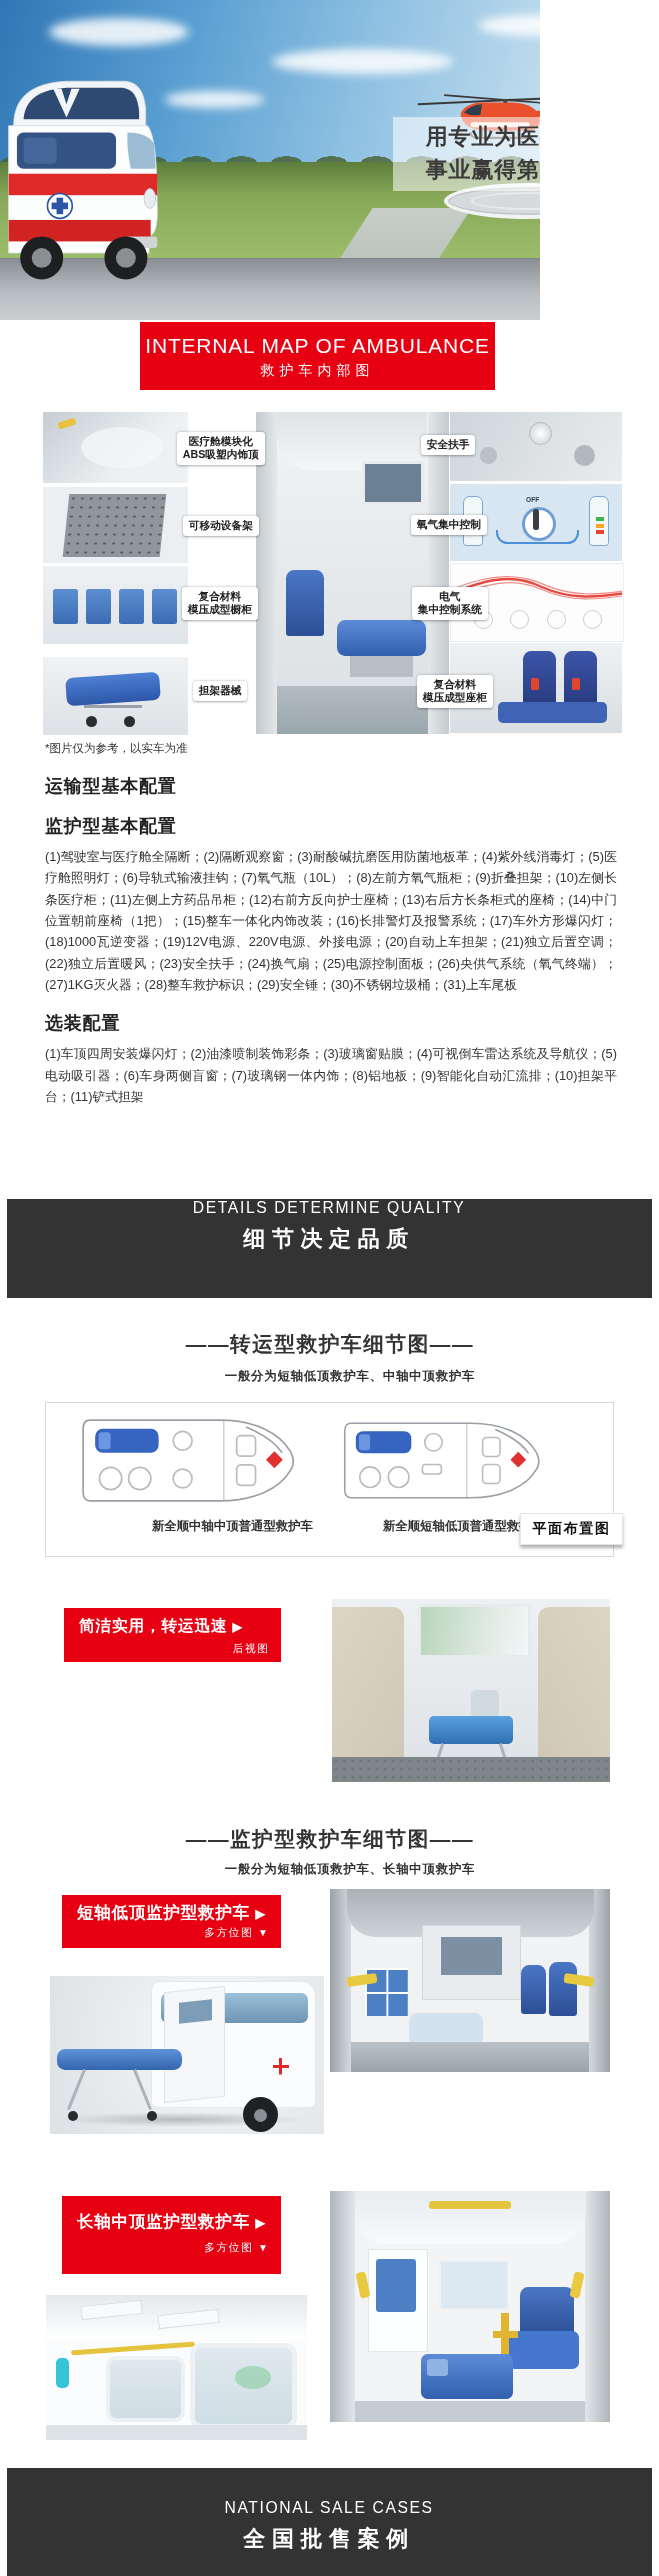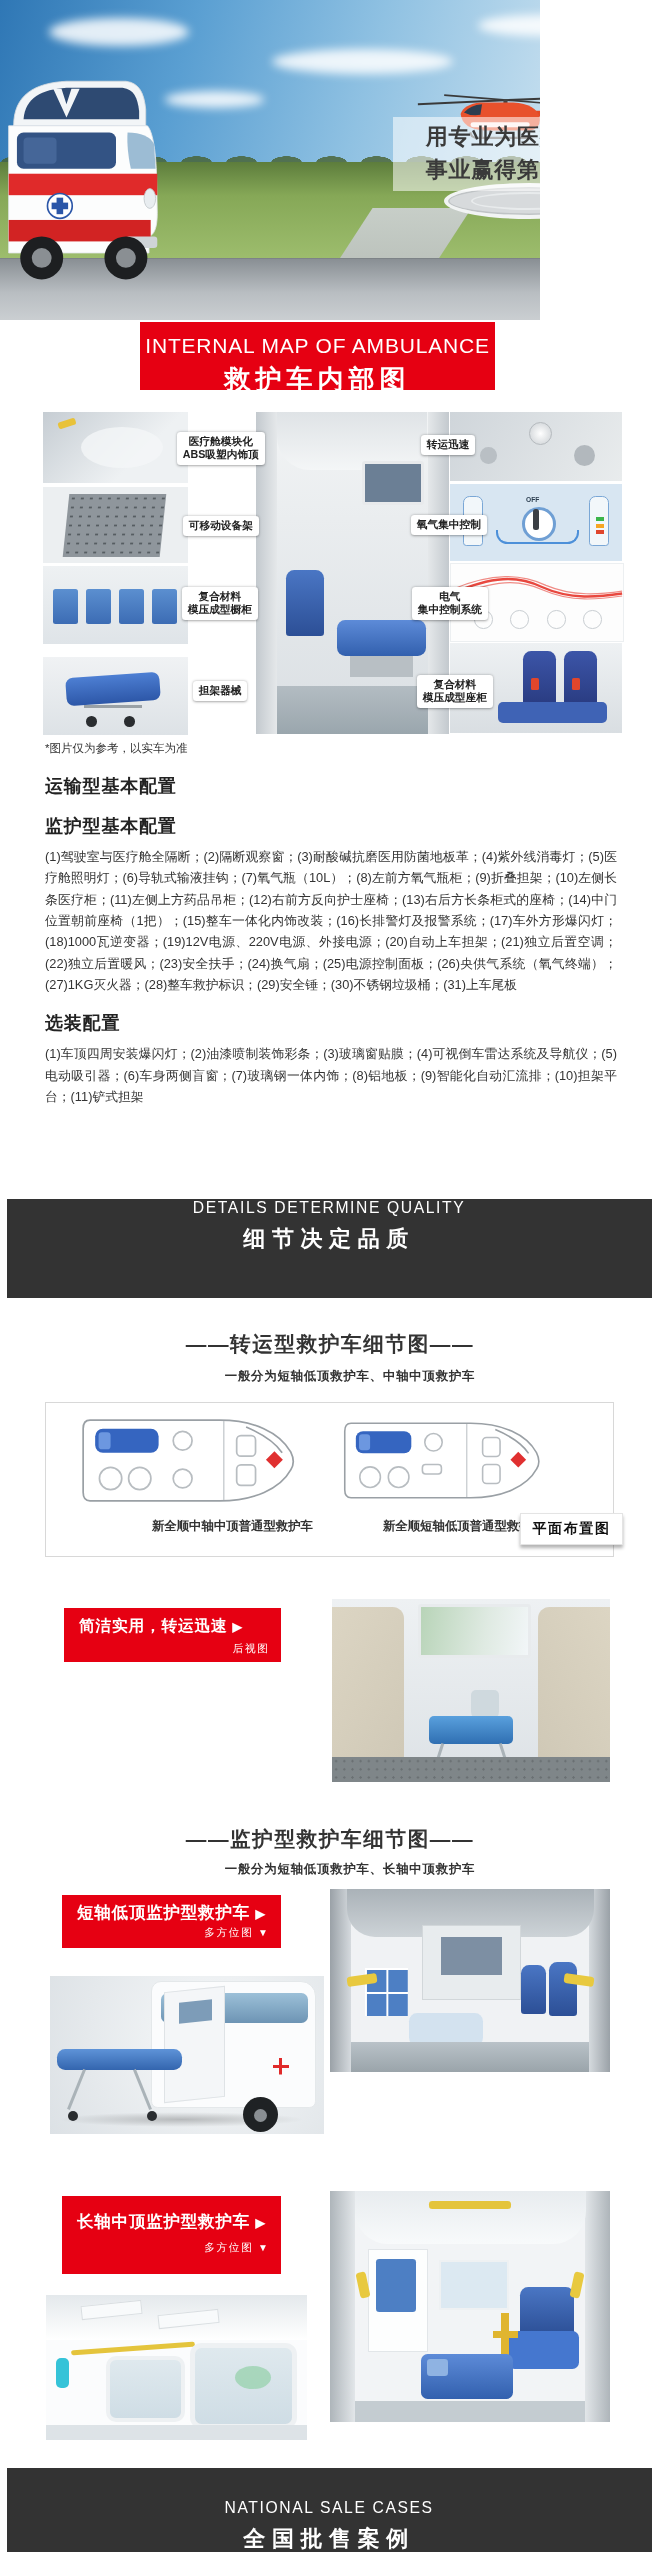"救护车内部图" .br-cn { font-size: 26px -> 14px; font-weight: 700 -> 400 }
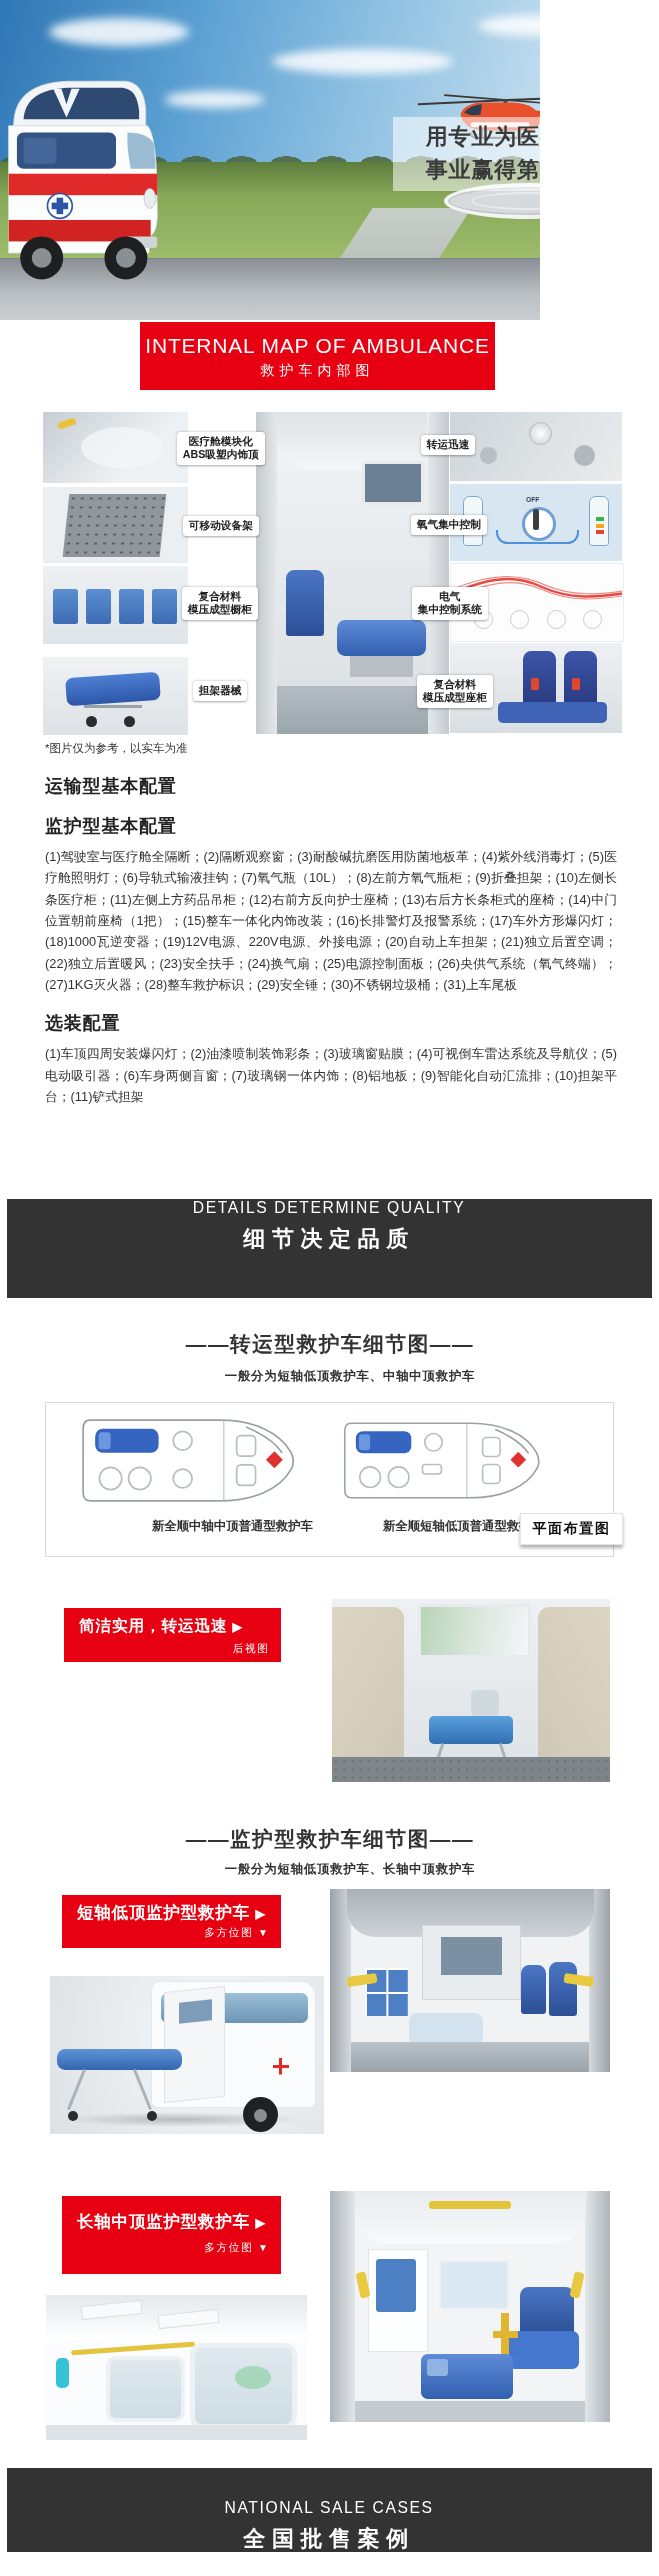"转运迅速" div { text: 转运迅速 -> 安全扶手 }
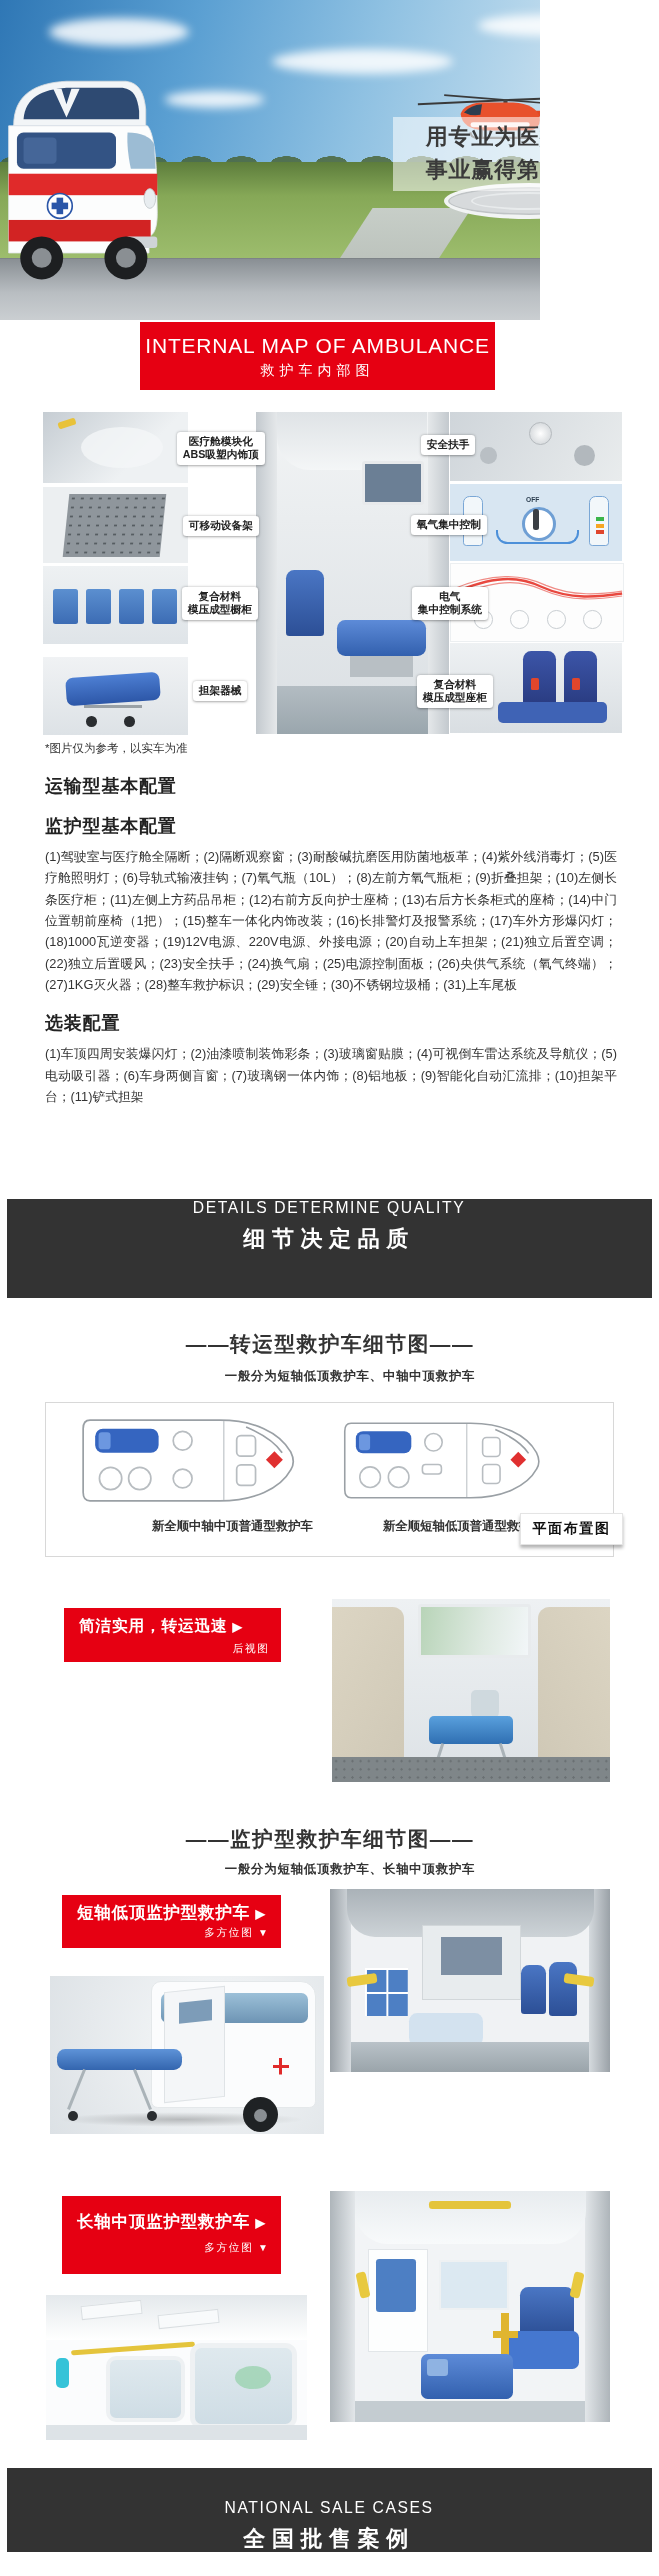"NATIONAL SALE CASES" div.abs { height: 84px -> 108px }
